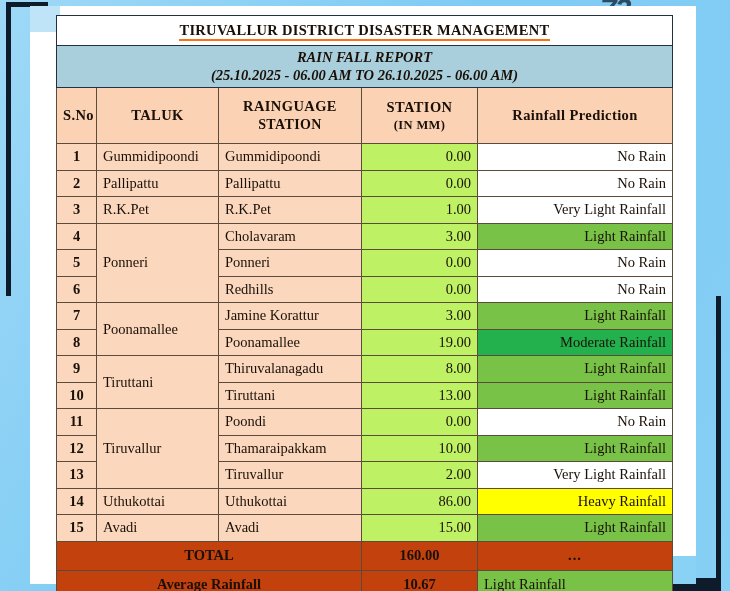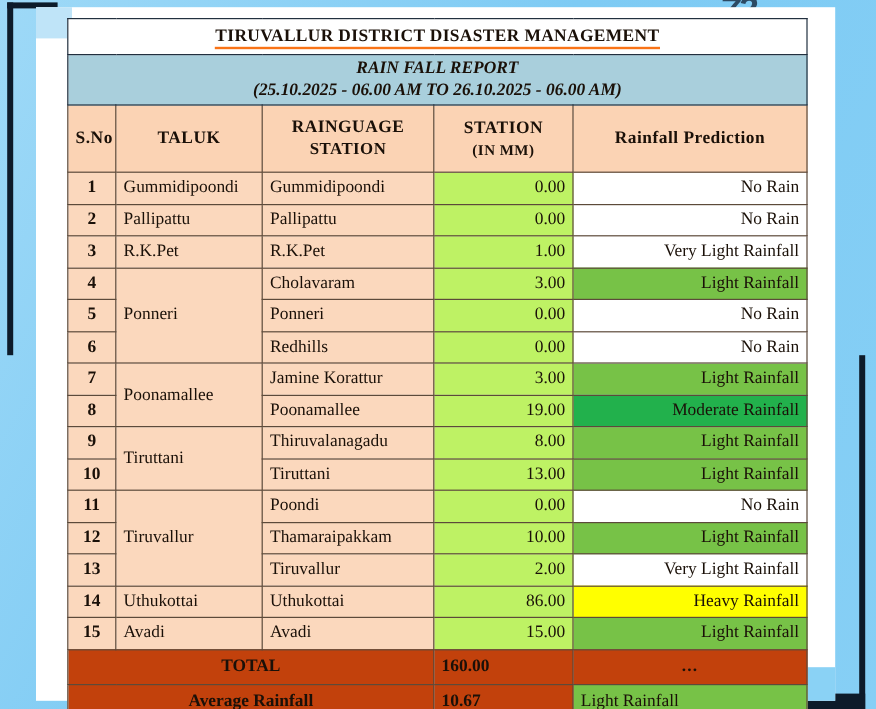"160.00" tr.total-row td.t-value, tr.avg-row td.t-value { text-align: left -> center }
